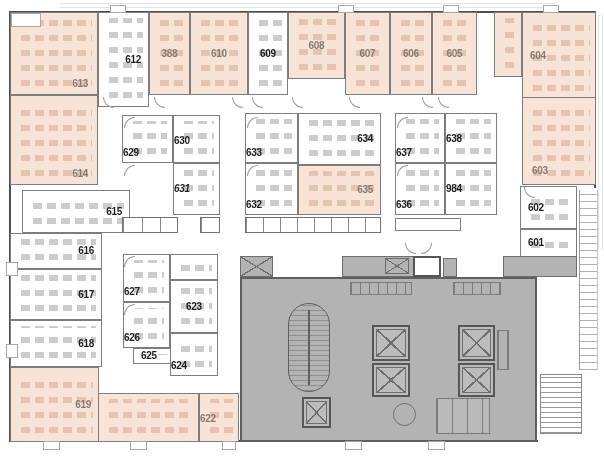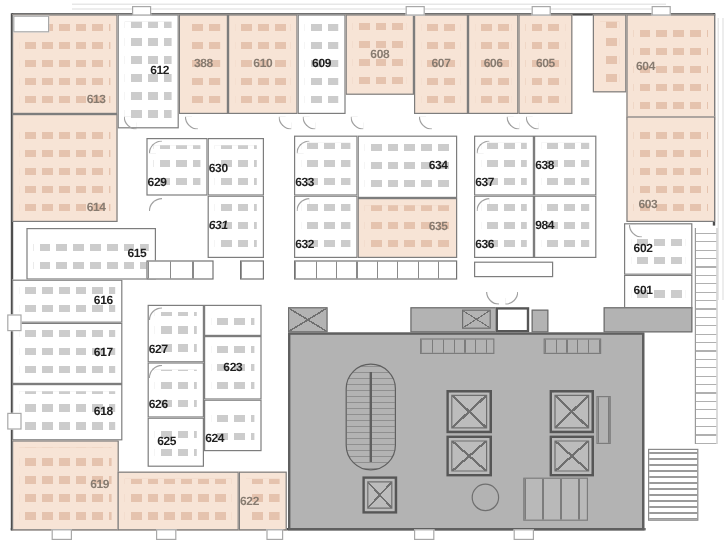"625" div.abs { height: 41px -> 16px; left: 123px -> 133px }
